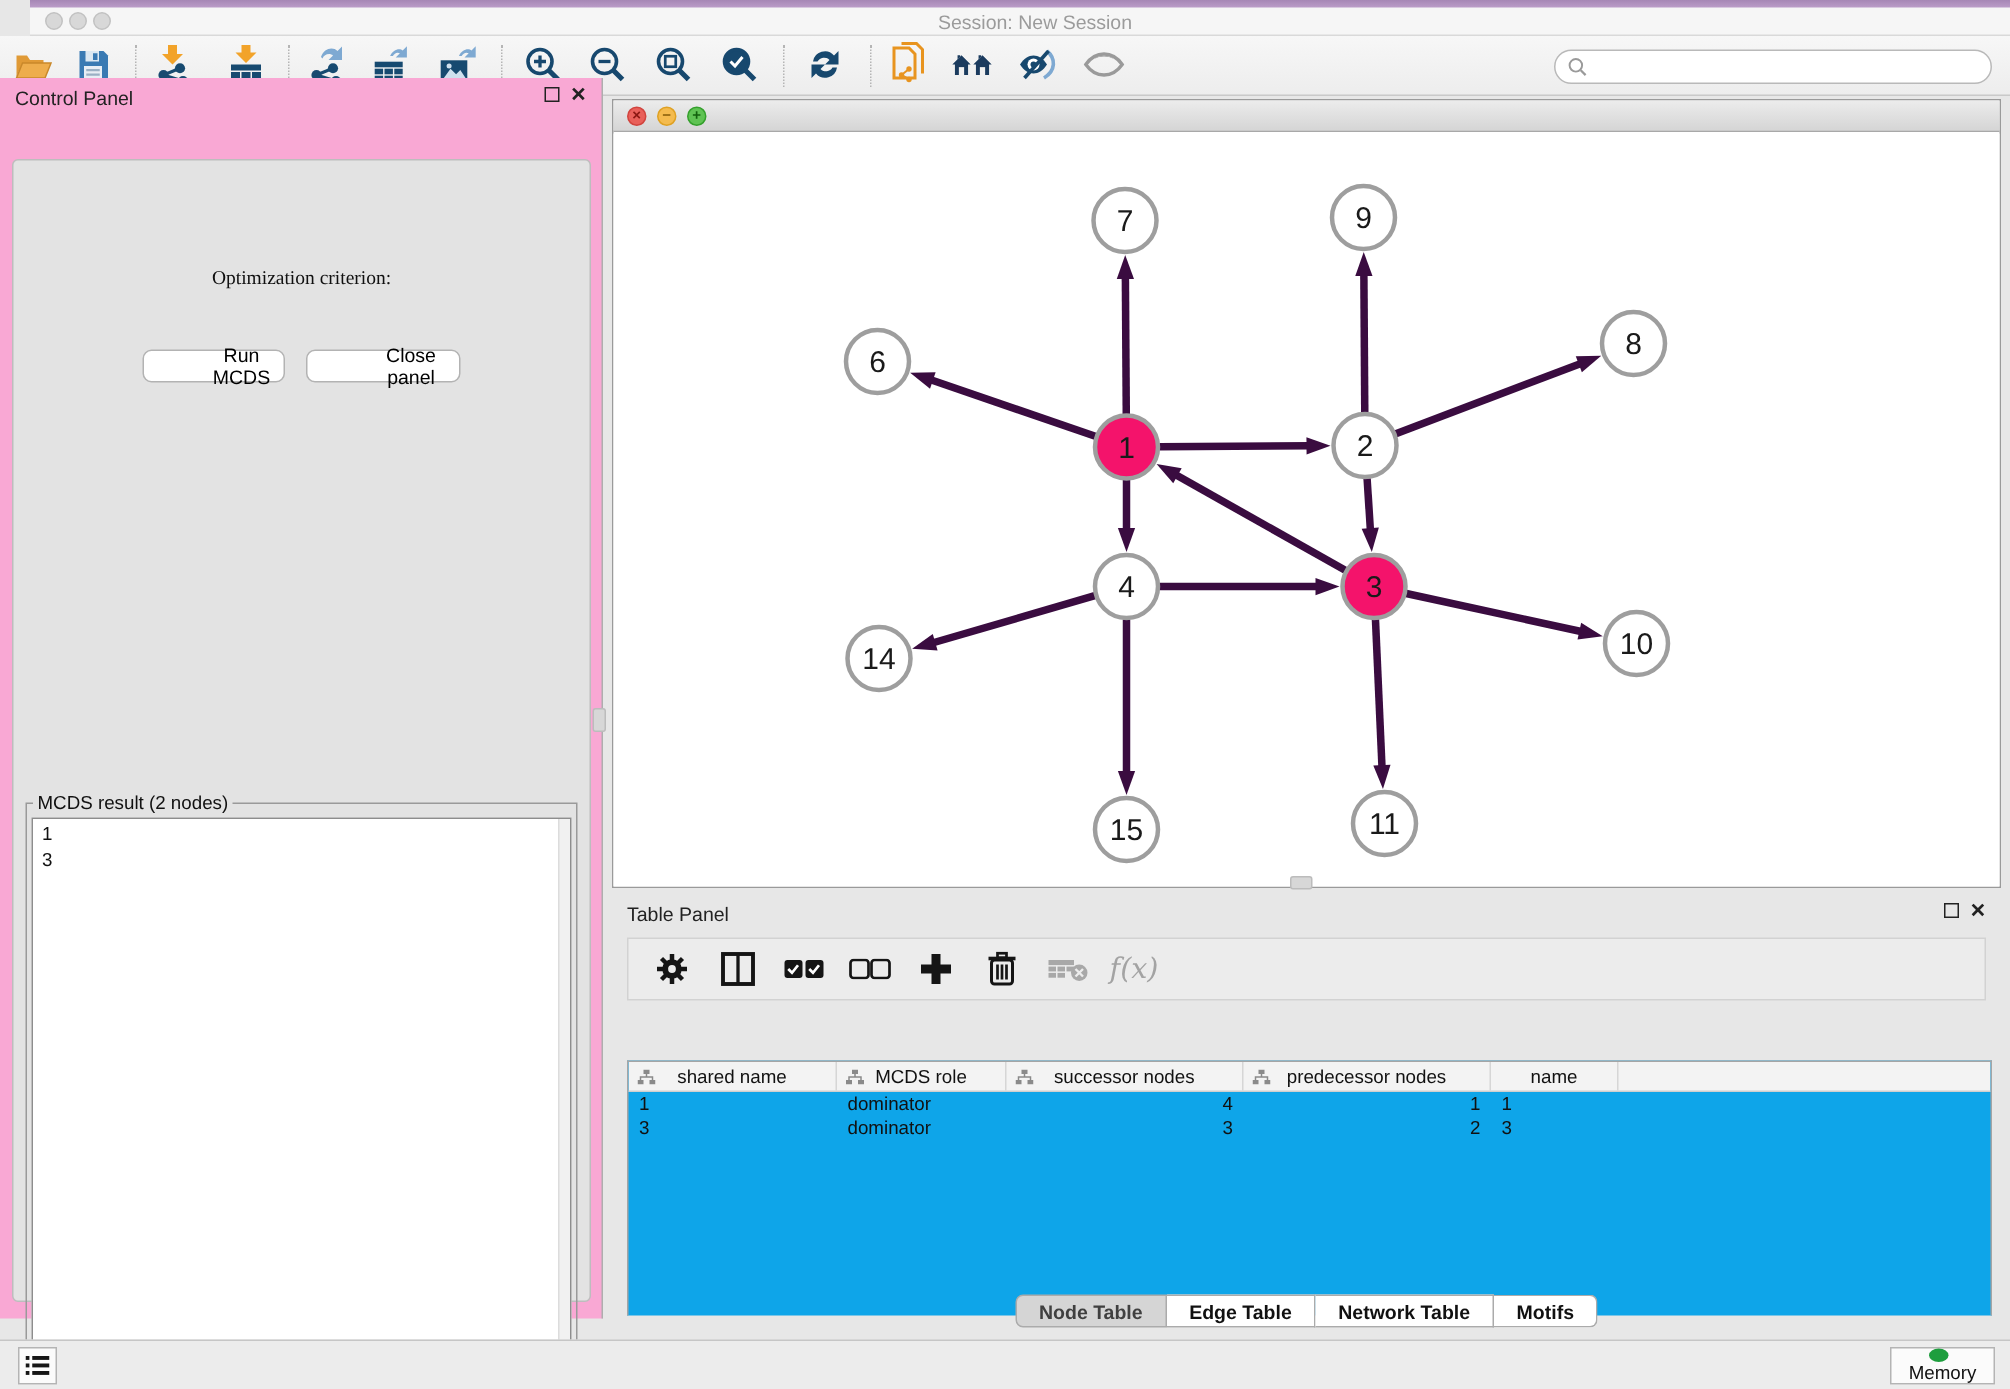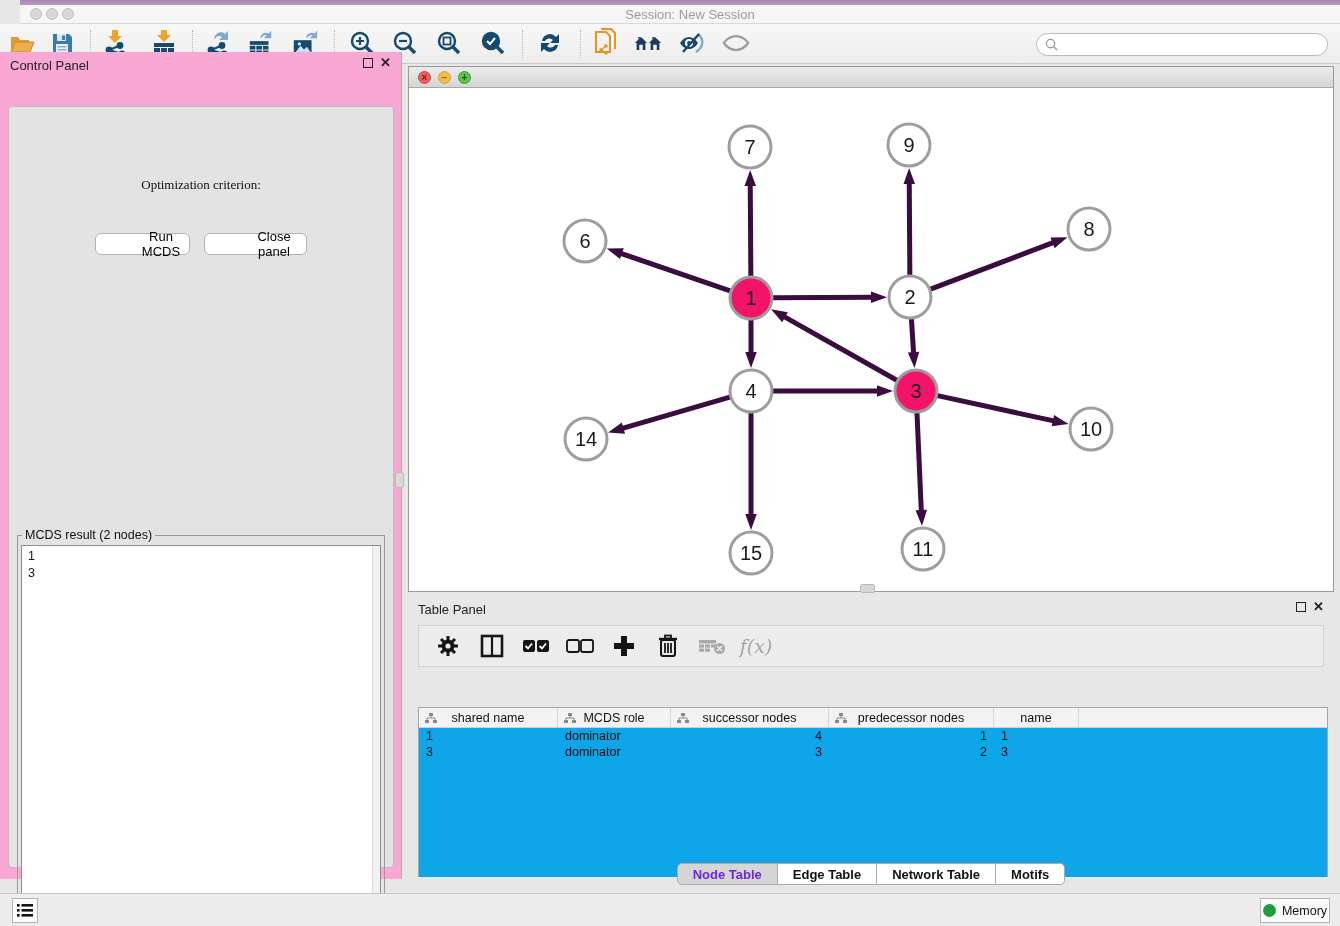"Node Table" .btab.active { color: #6d28d9 -> #404040 }
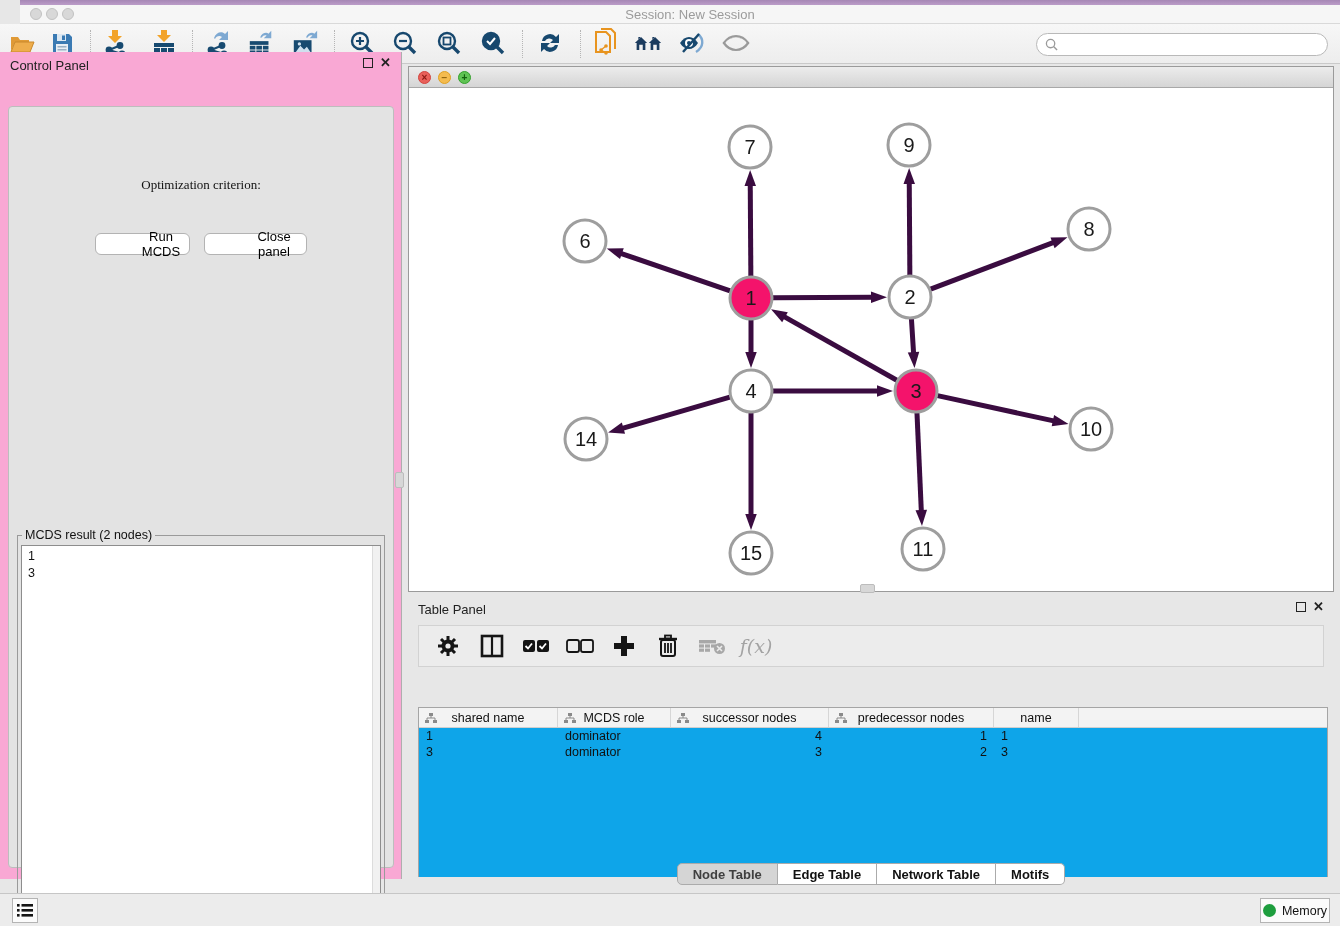"Memory" .sb-btn { flex-direction: none -> column }
